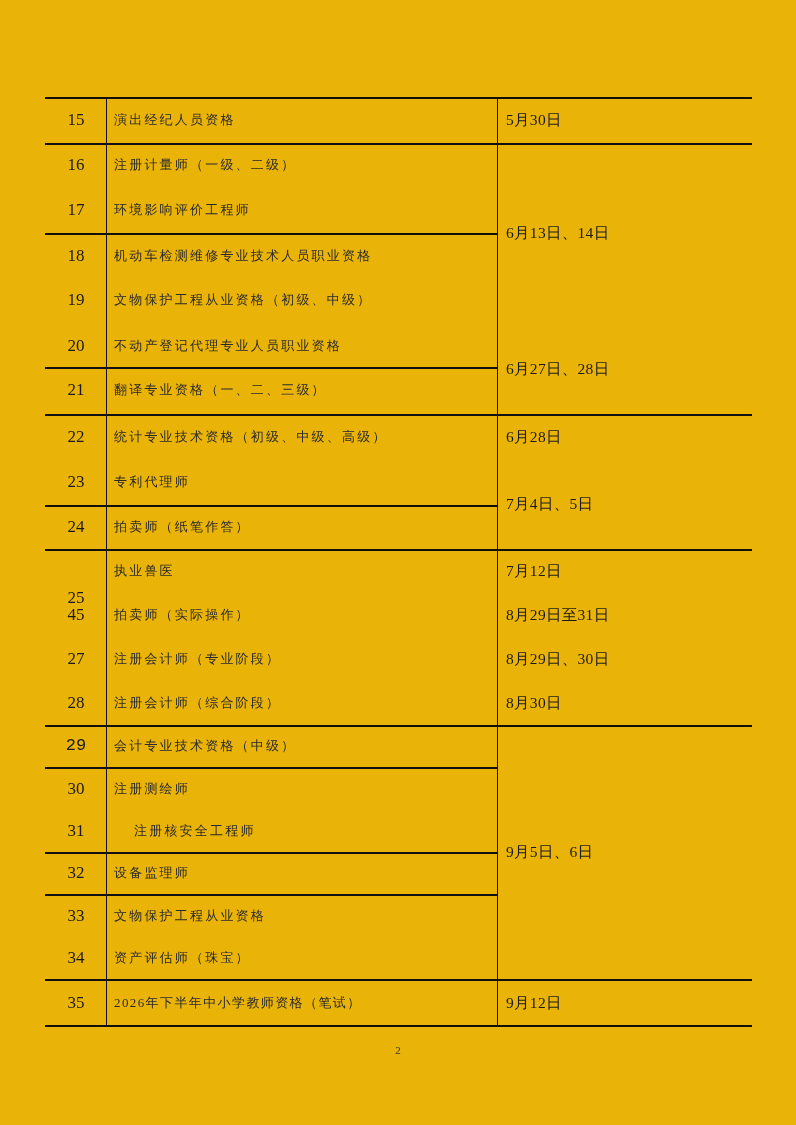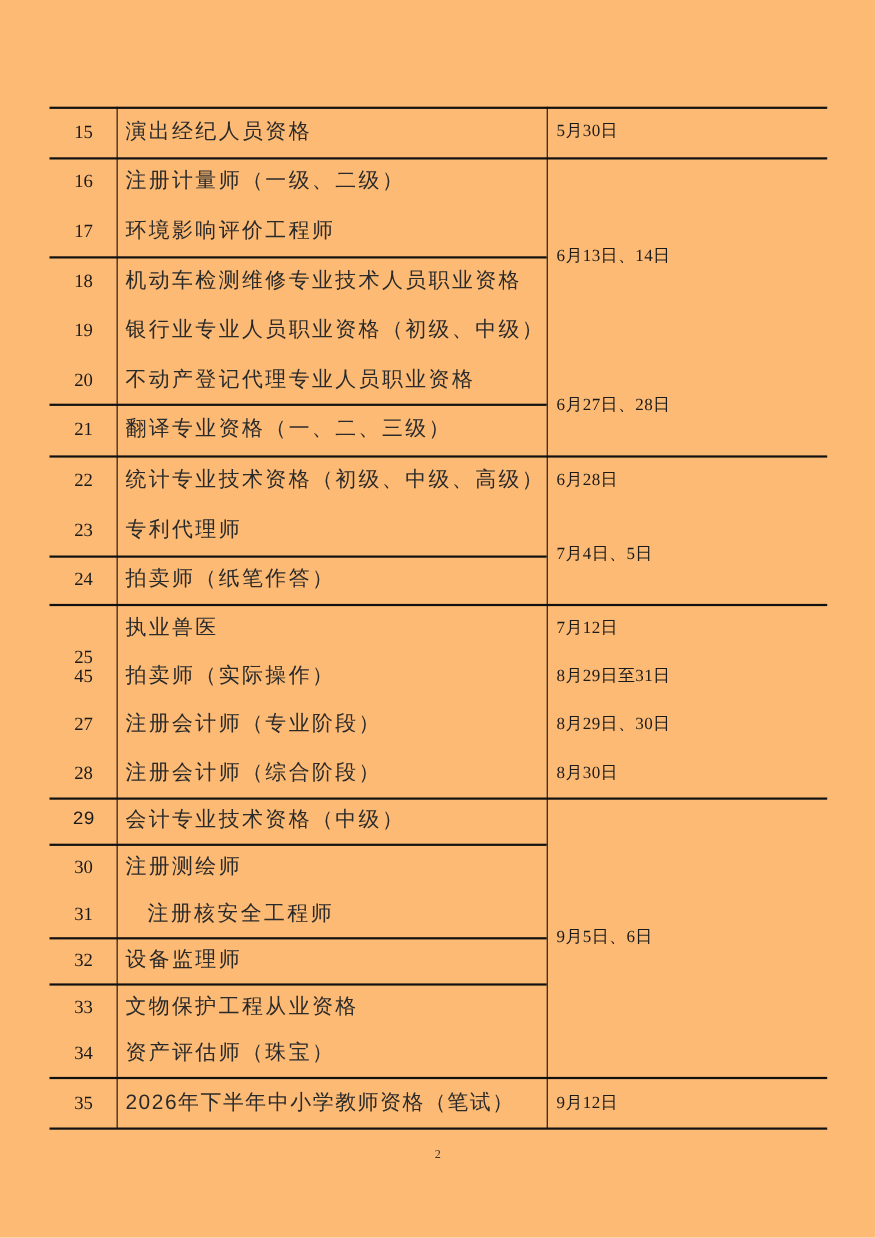"15" .page { background: #fdba74 -> #eab308 }
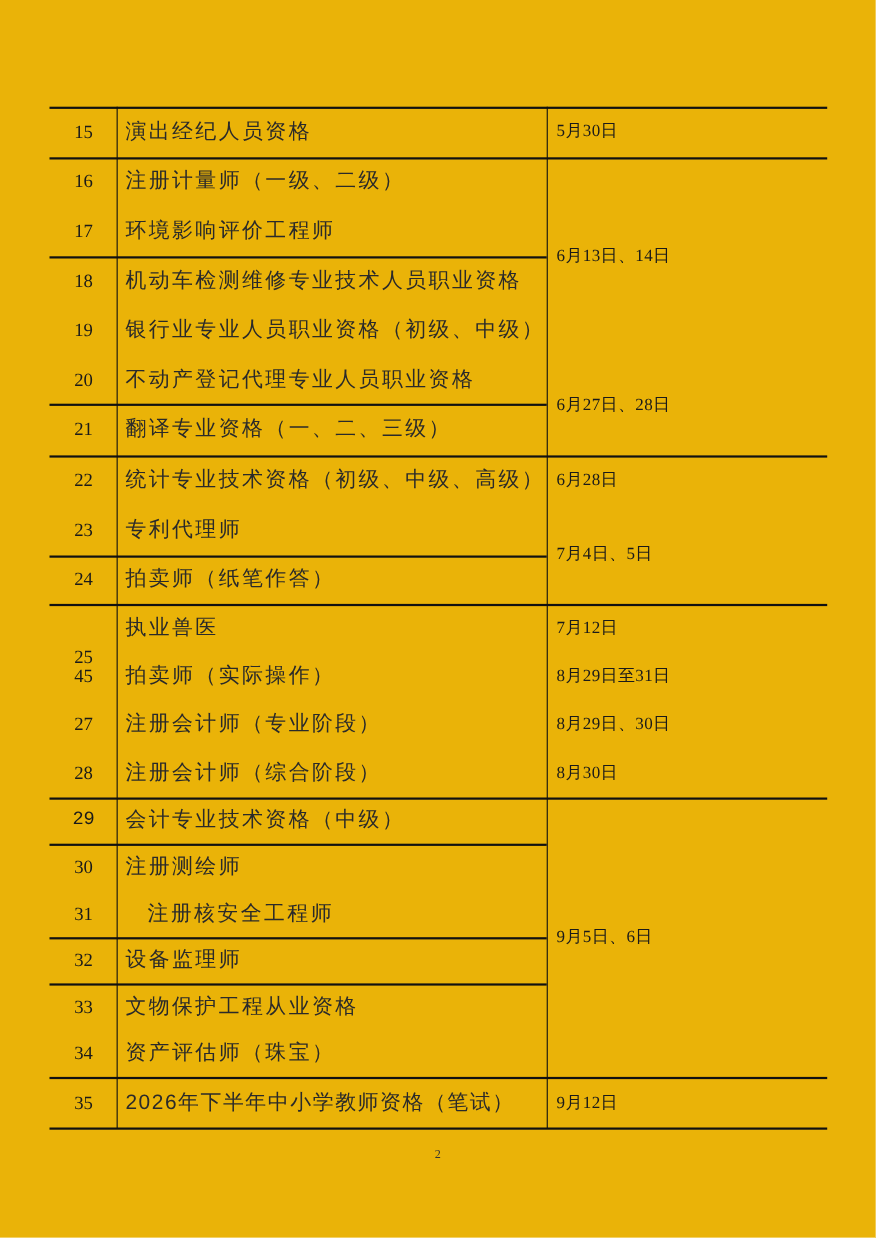"演出经纪人员资格" .name { font-family: Liberation Sans, sans-serif -> Liberation Serif, serif; font-size: 19px -> 13px }
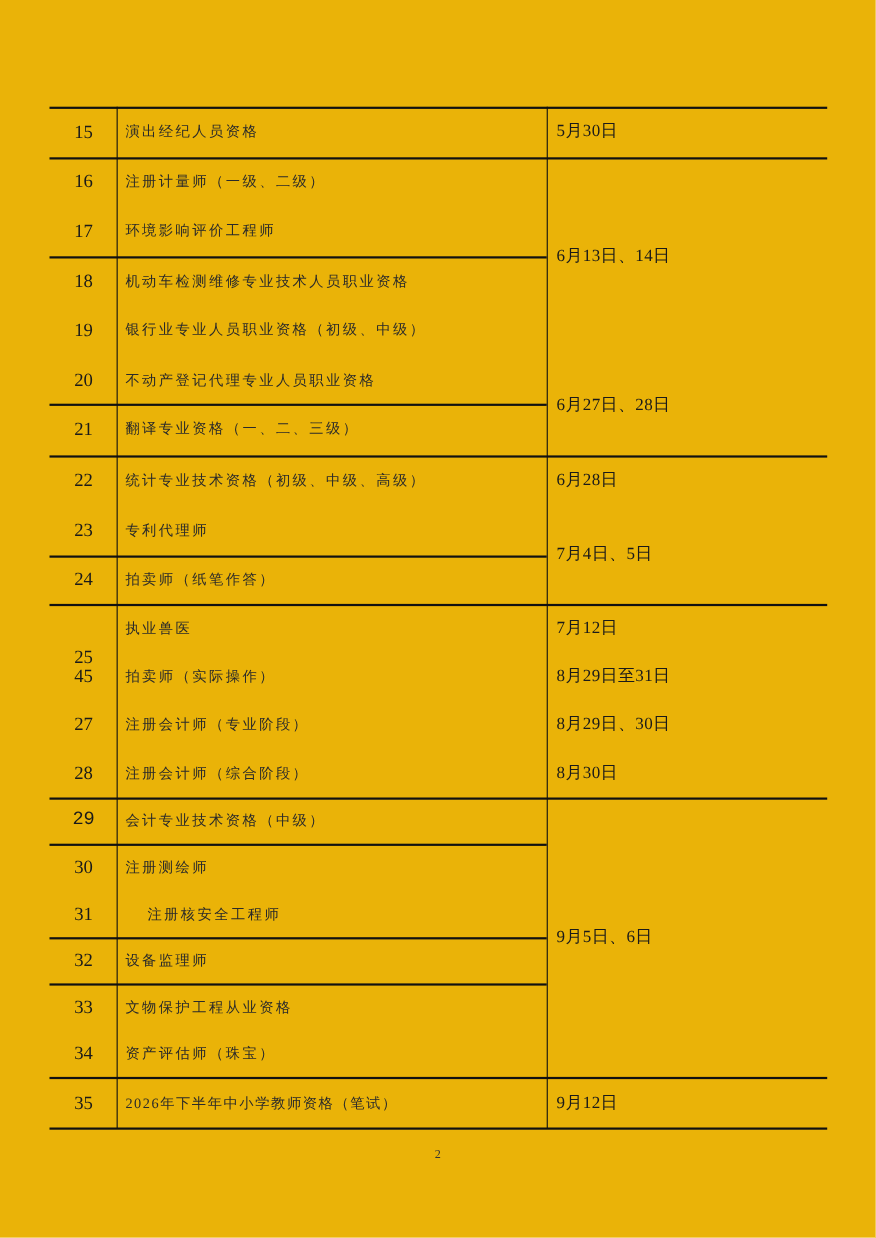"银行业专业人员职业资格（初级、中级）" div.name { text: 银行业专业人员职 -> 文物保护工程从 }
